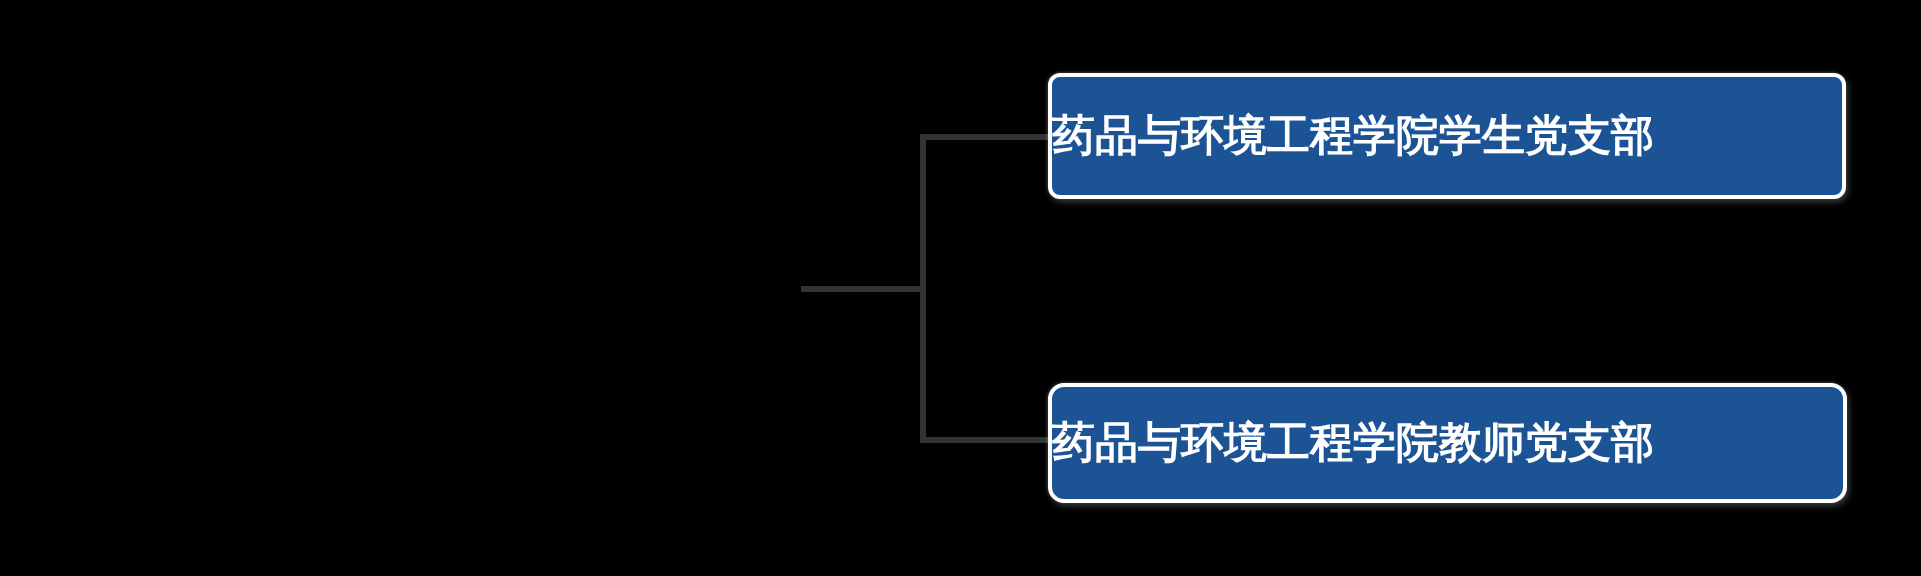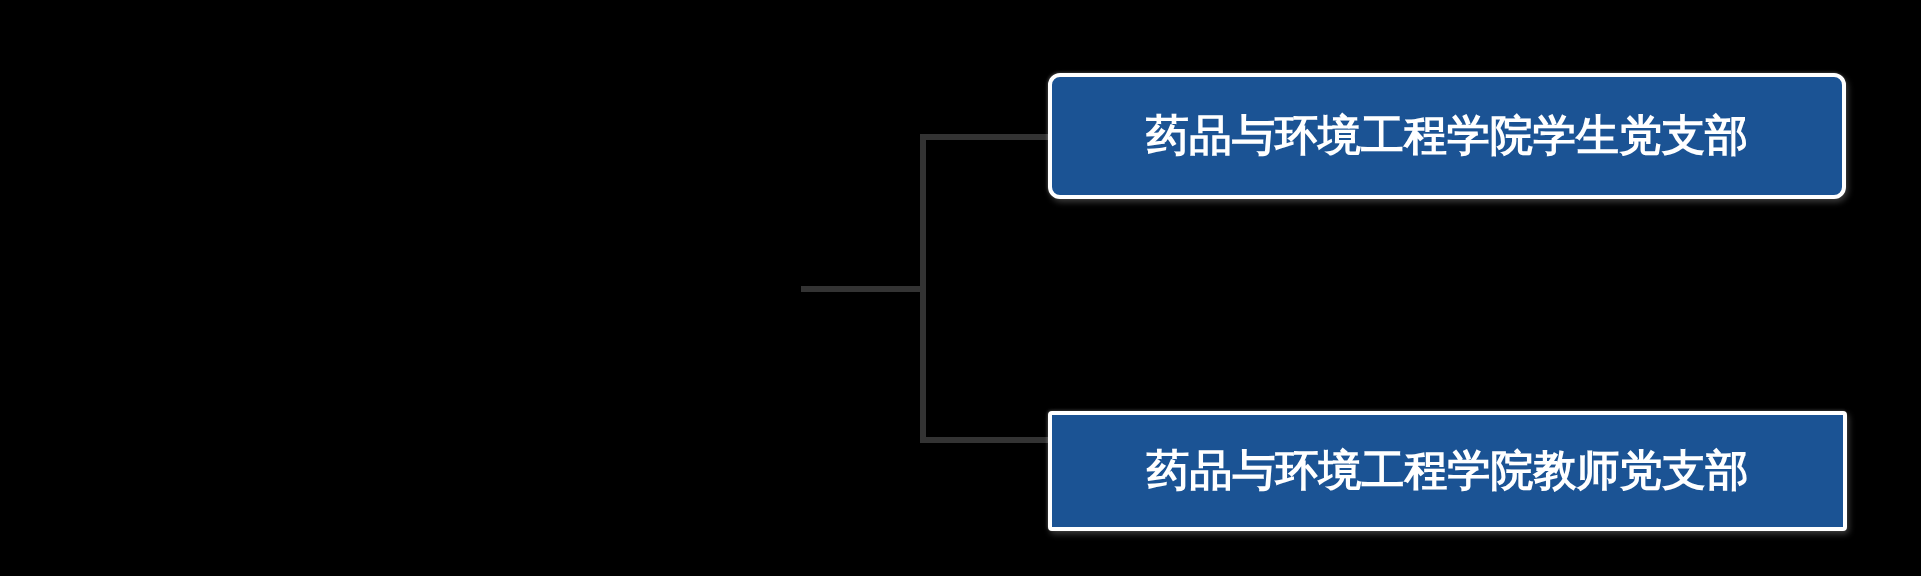"药品与环境工程学院学生党支部" .node { justify-content: center -> flex-start }
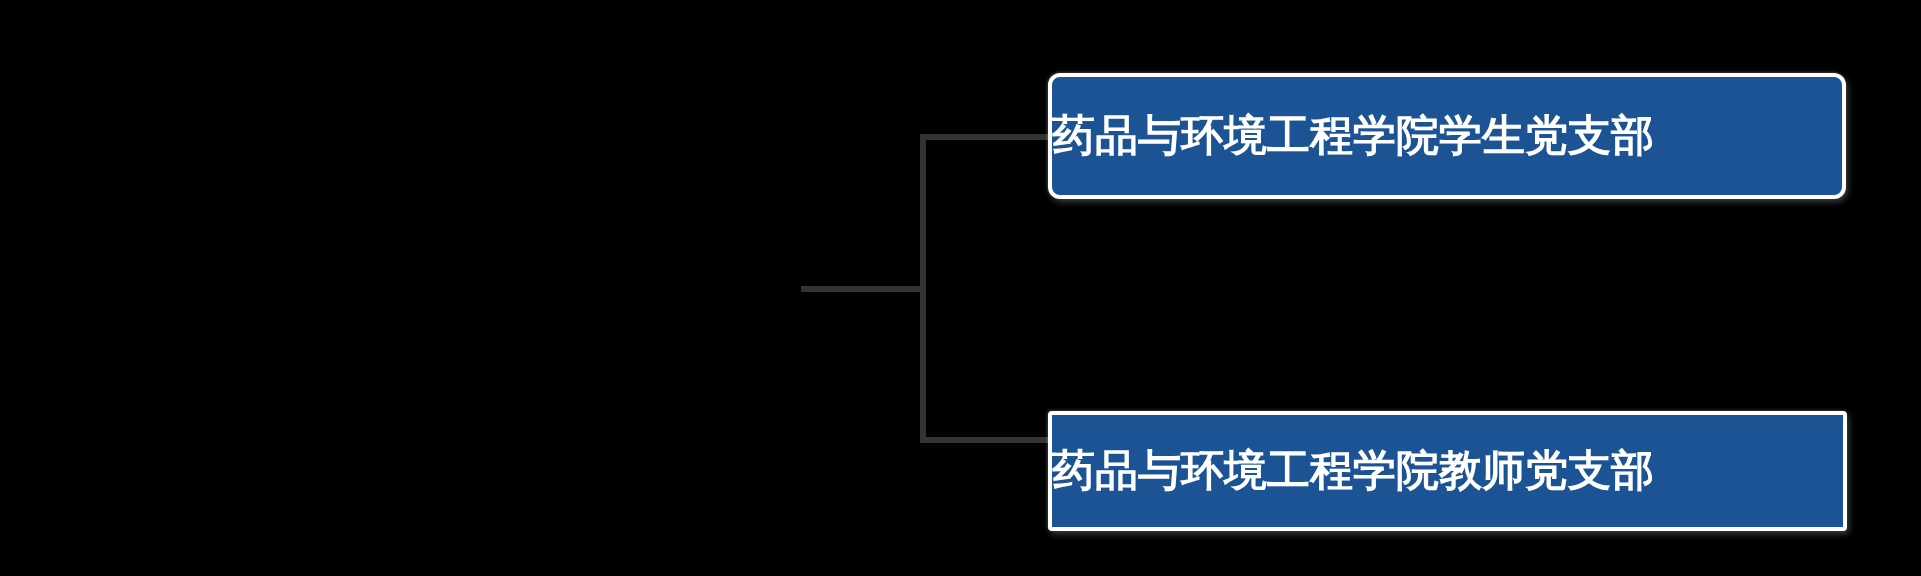"药品与环境工程学院教师党支部" .node-child-bottom { border-radius: 4px -> 16px; margin-top: 28px -> none }
